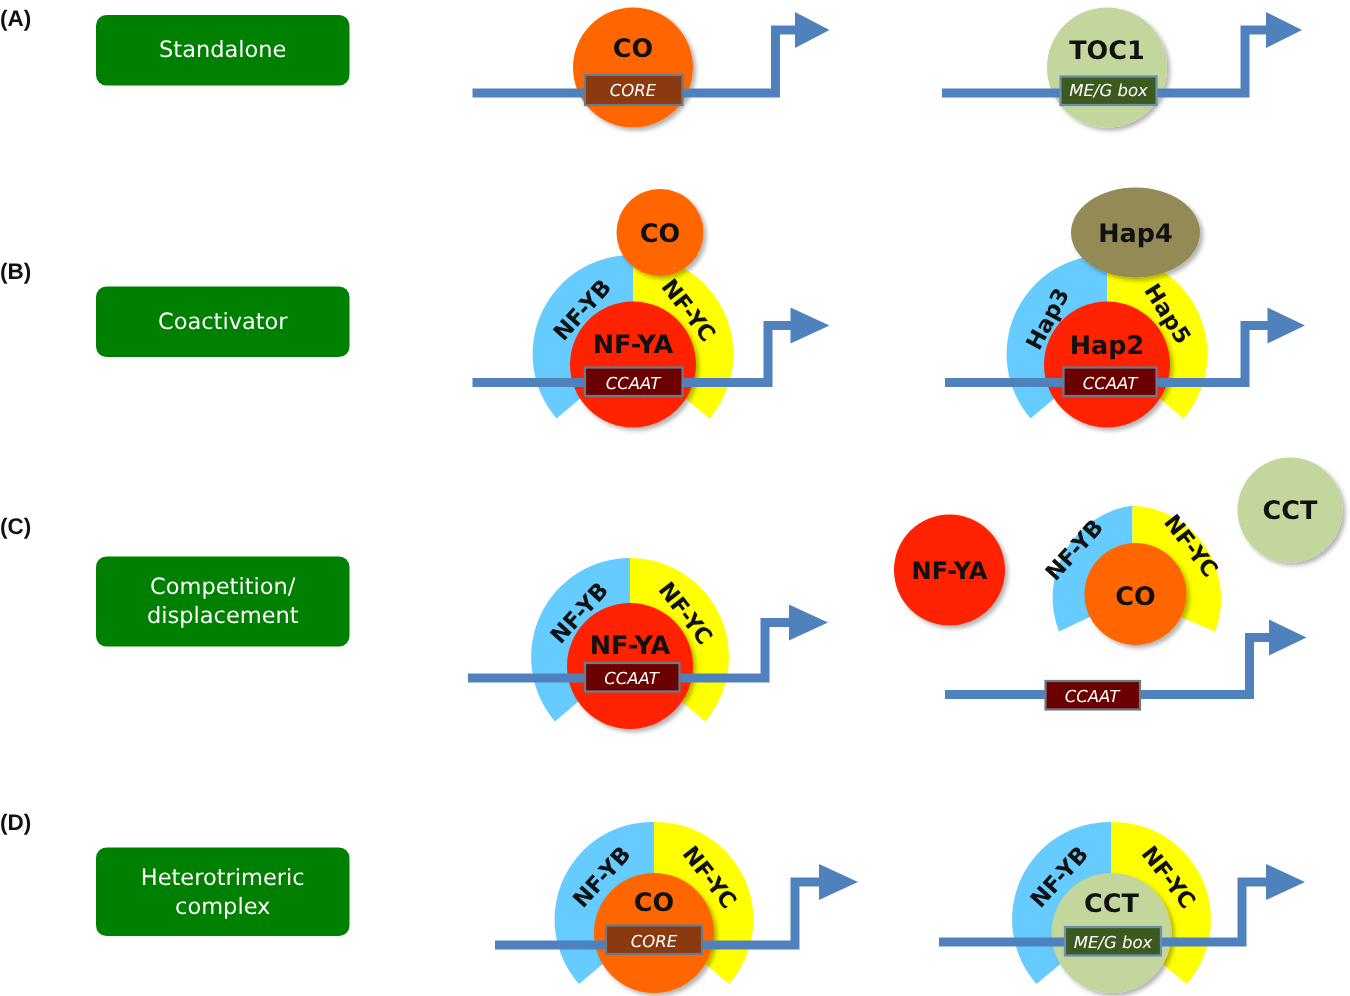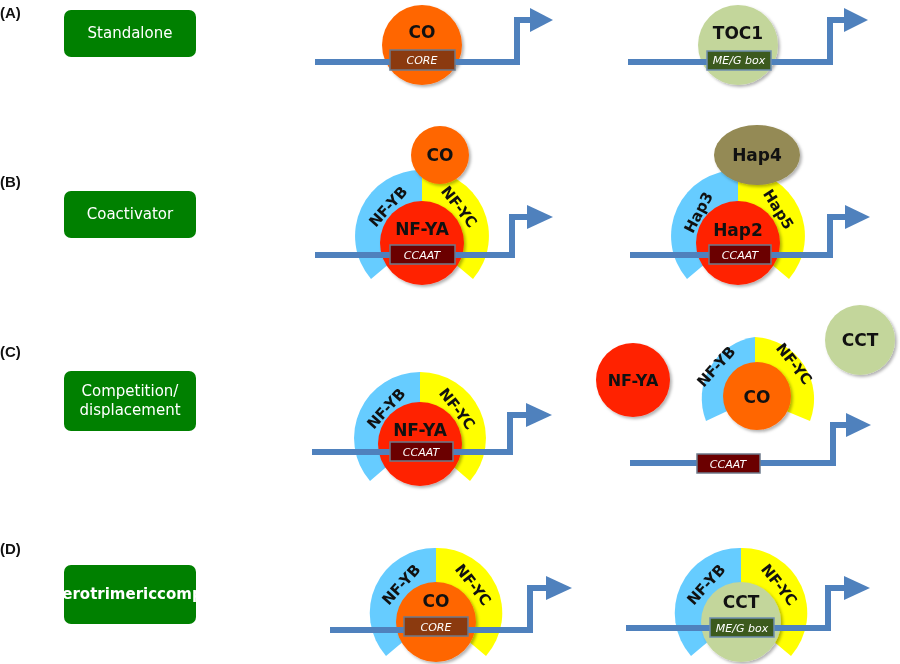"Standalone" .green-box { width: 132px -> 169px }
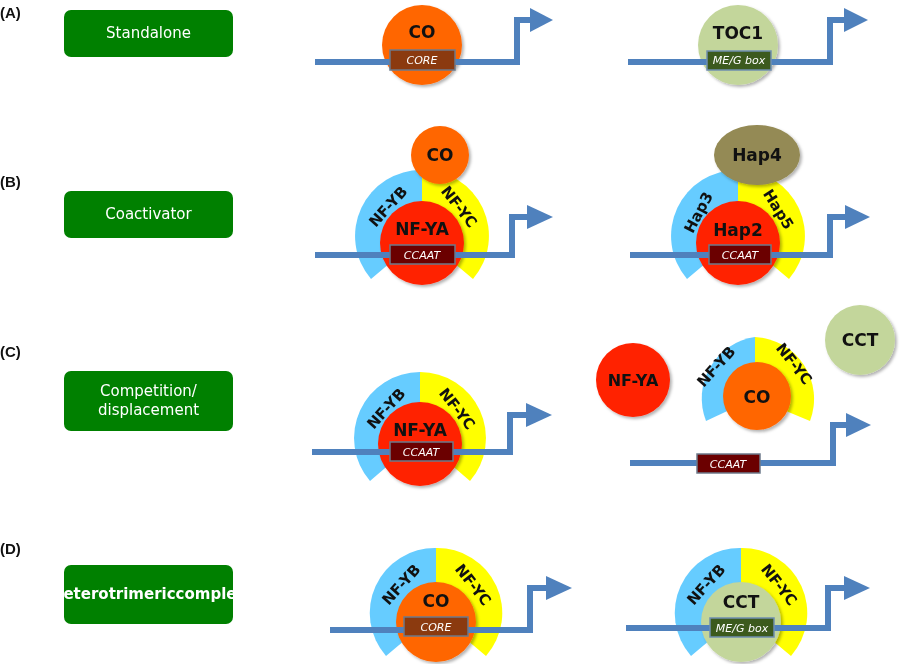"Heterotrimeric" div.green-box { flex-direction: none -> column; font-weight: bold -> none }
